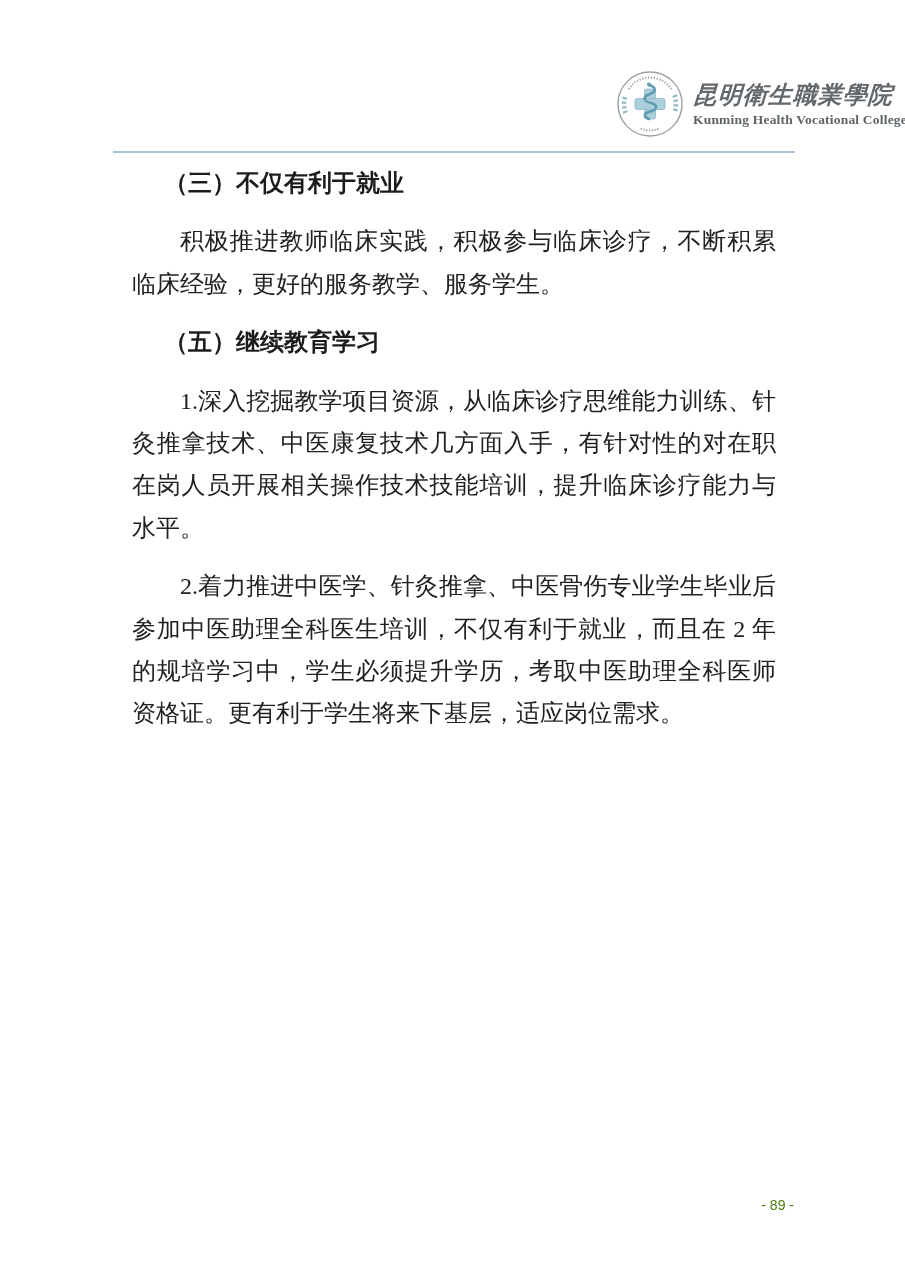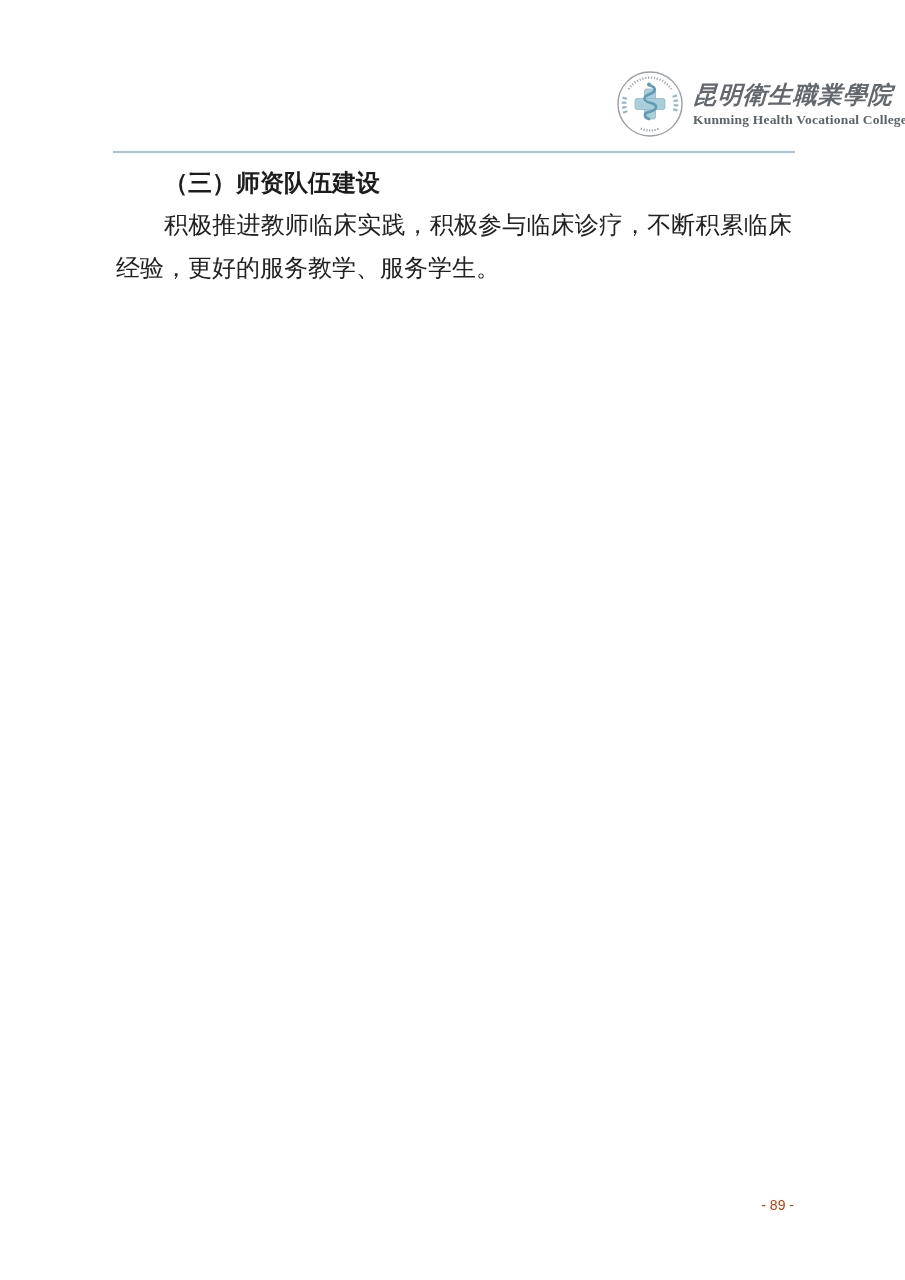"（三）师资队伍建设" h3.heading { text: 师资队伍建设 -> 不仅有利于就业 }
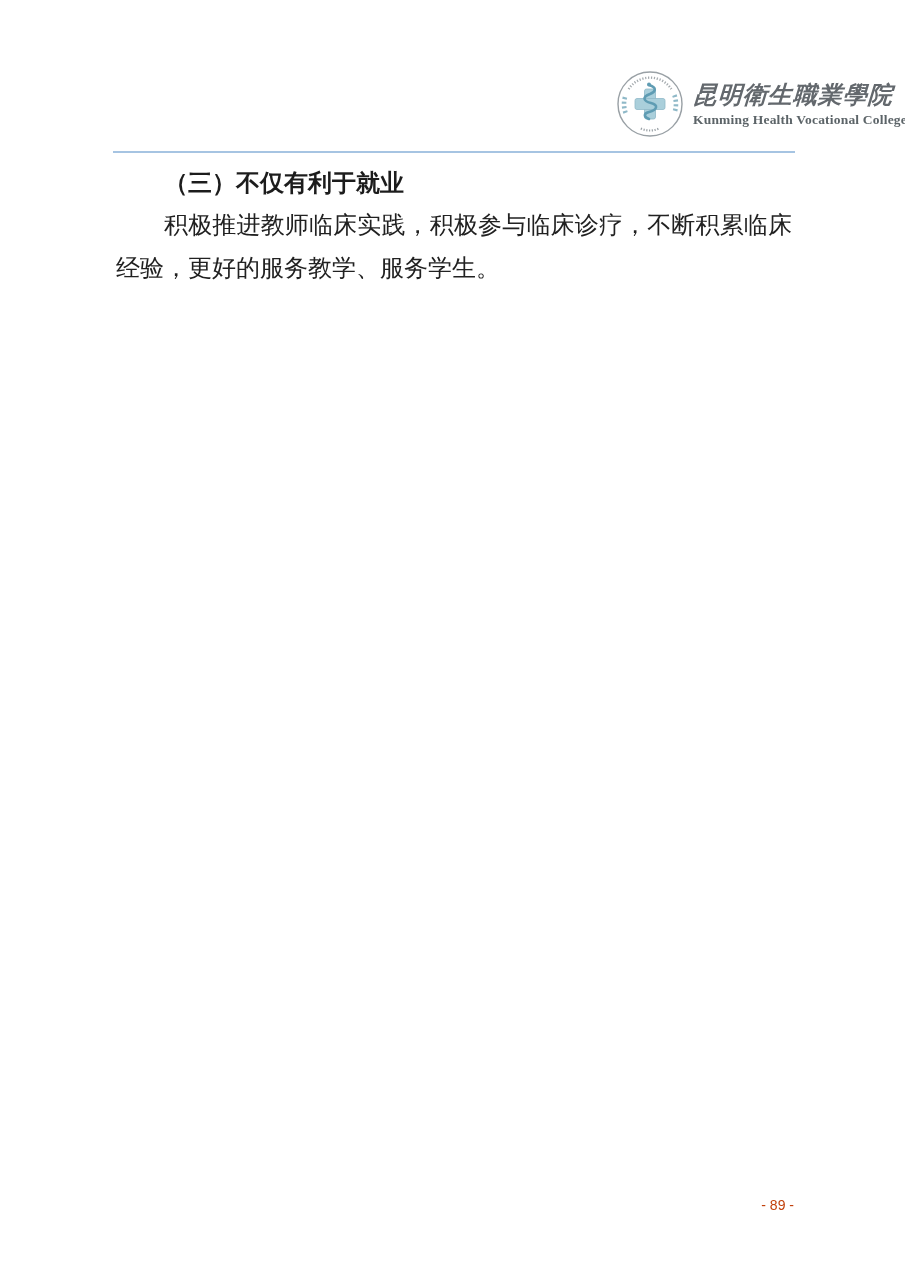"积极推进教师临床实践，积极参与临床诊疗，不断积累临床经验，更好的服务教学、服务学" .para { margin: 0 -> 16px }
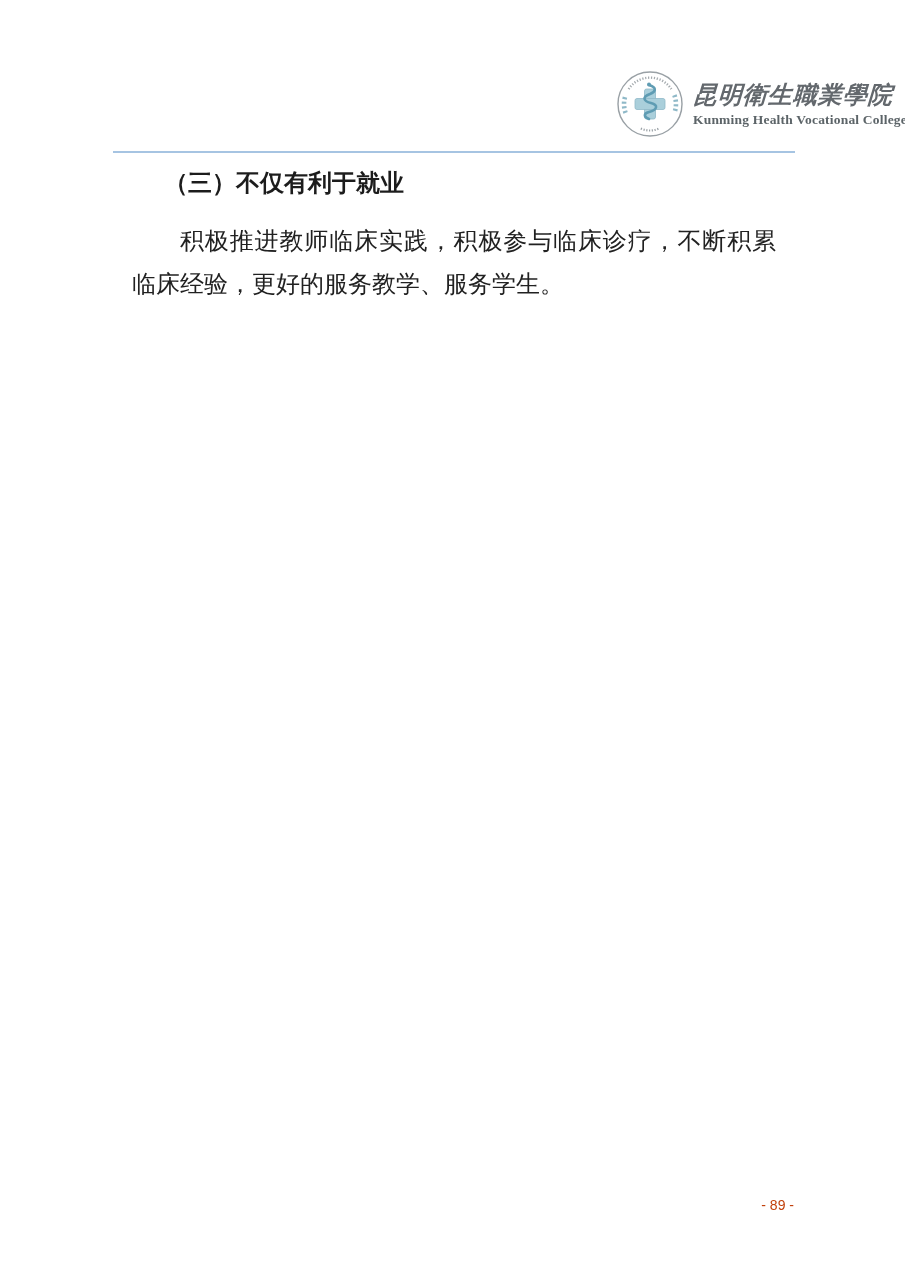"（五）继续教育学习" section { html: none -> <section> <h3>（五）继续教育学习</h3> <p>1.深入挖掘教学项目资源，从临床诊疗思维能力训练、针灸推拿技术、中医康复技术几方面入手，有针对性的对在职在岗人员开展相关操作技术技能培训，提升临床诊疗能力与水平。</p> <p>2.着力推进中医学、针灸推拿、中医骨伤专业学生毕业后参加中医助理全科医生培训，不仅有利于就业，而且在 2 年的规培学习中，学生必须提升学历，考取中医助理全科医师资格证。更有利于学生将来下基层，适应岗位需求。</p> </section> }
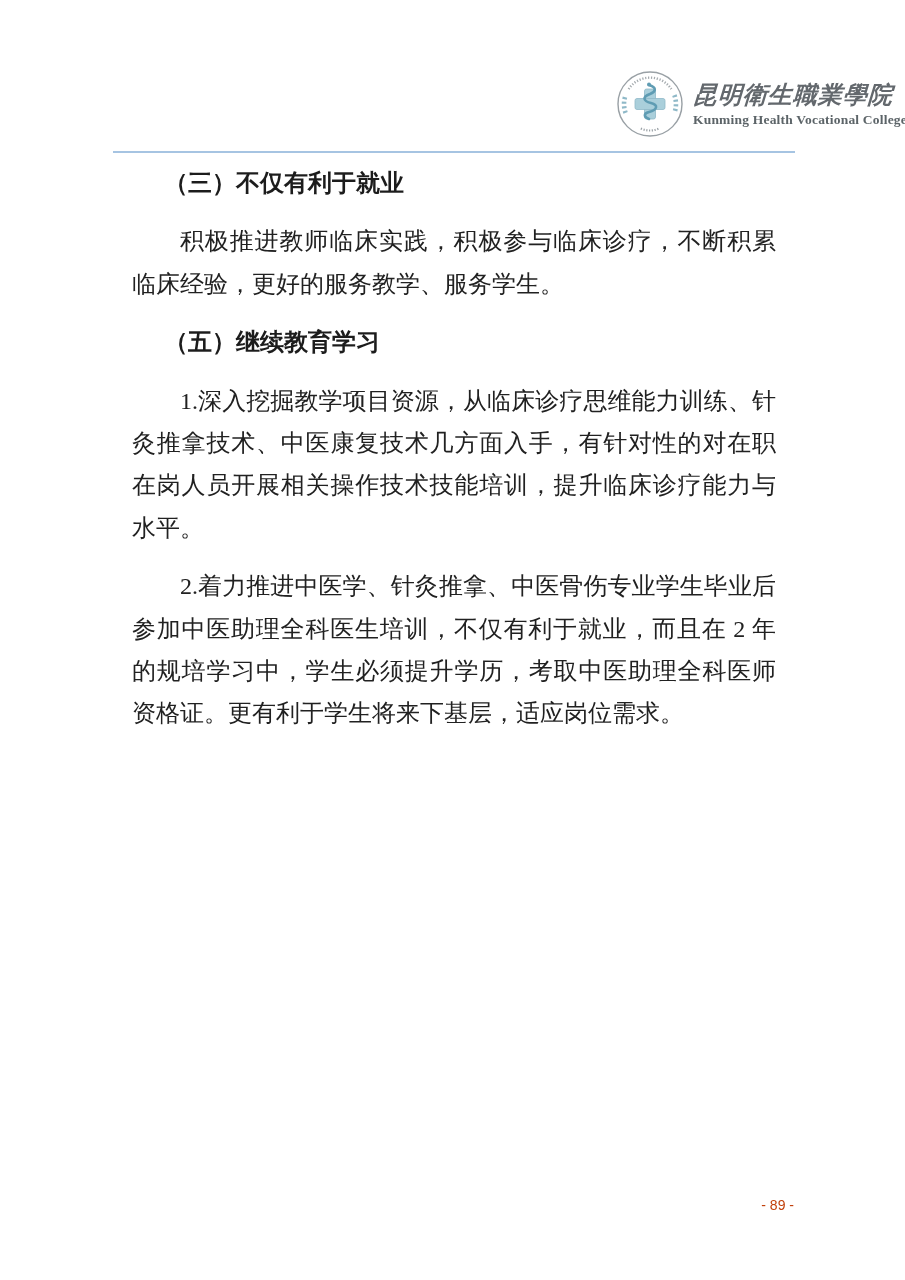"- 89 -" .page-number { color: #c2410c -> #4d7c0f }
